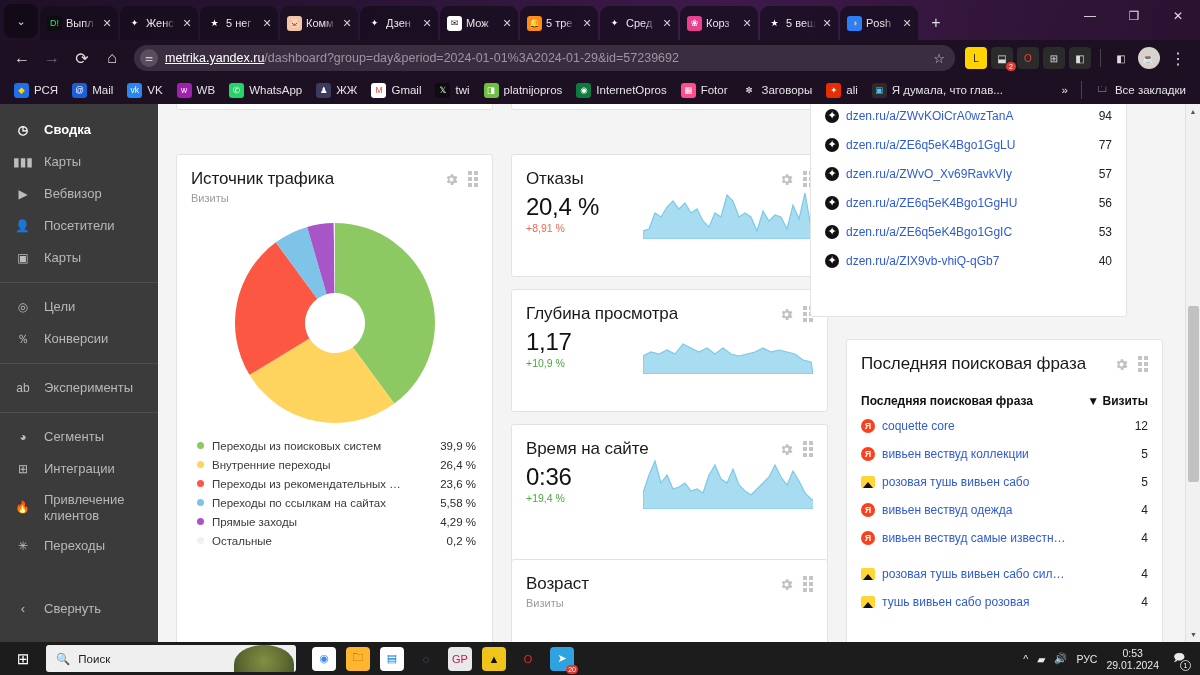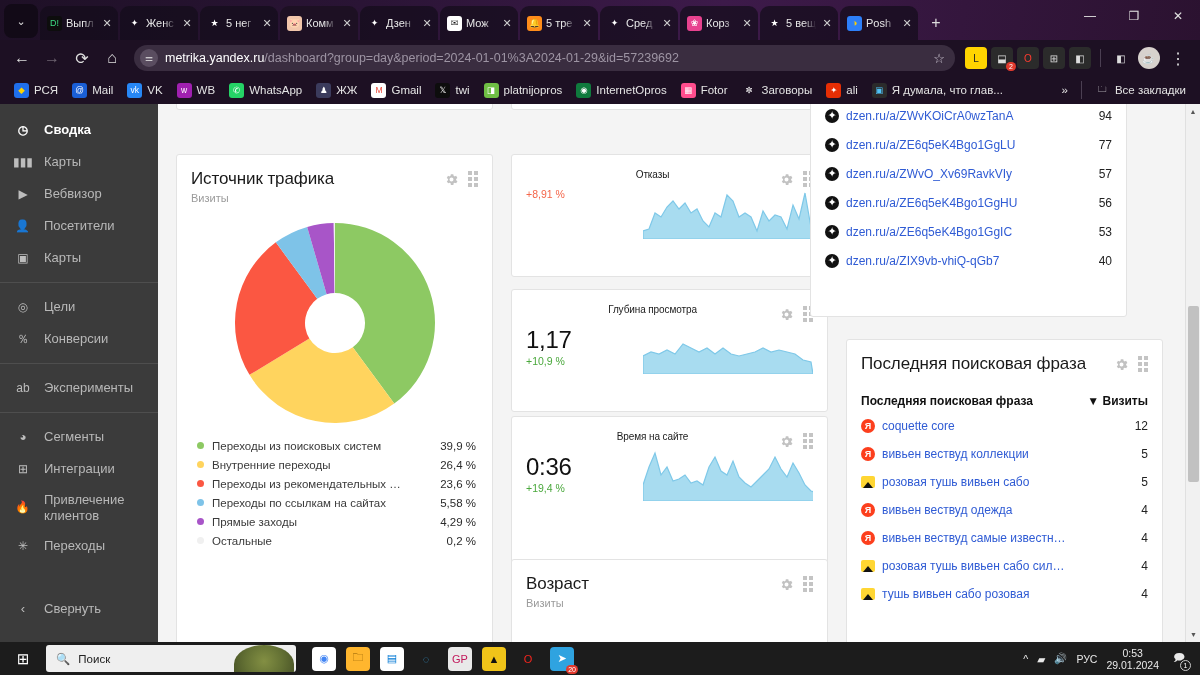"metrika.yandex.ru" .omni-url b { text-decoration: none -> underline }
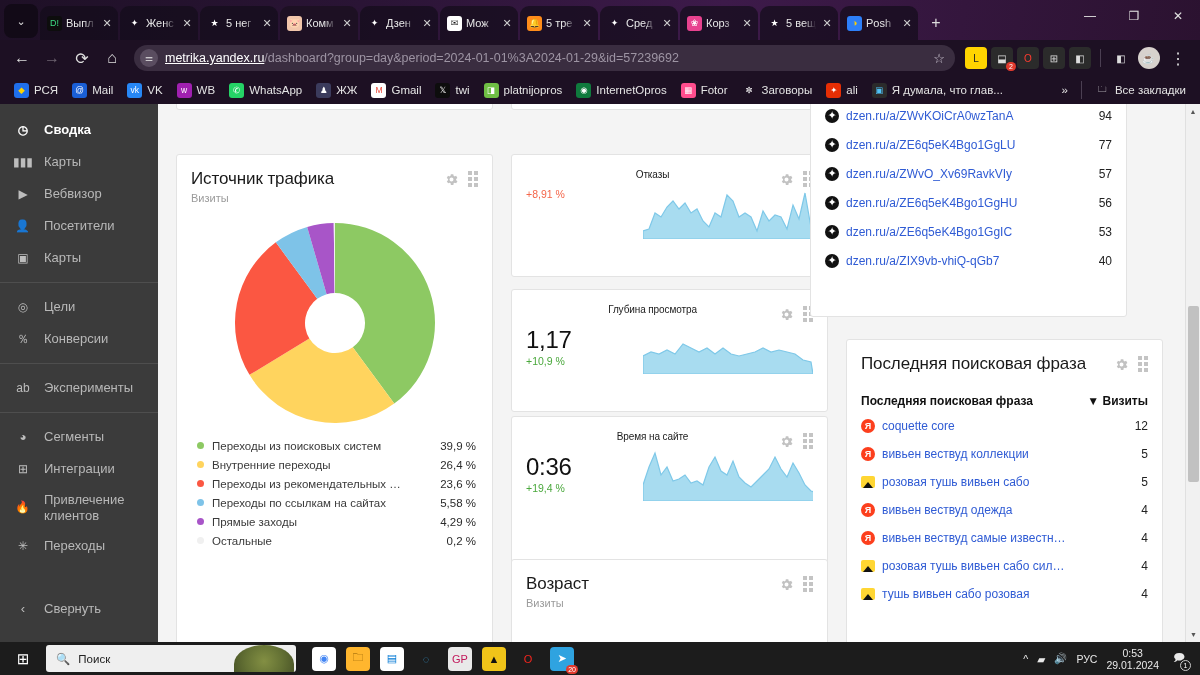"Отказы" .card-title.sm { font-size: 10px -> 17px; text-align: center -> none }
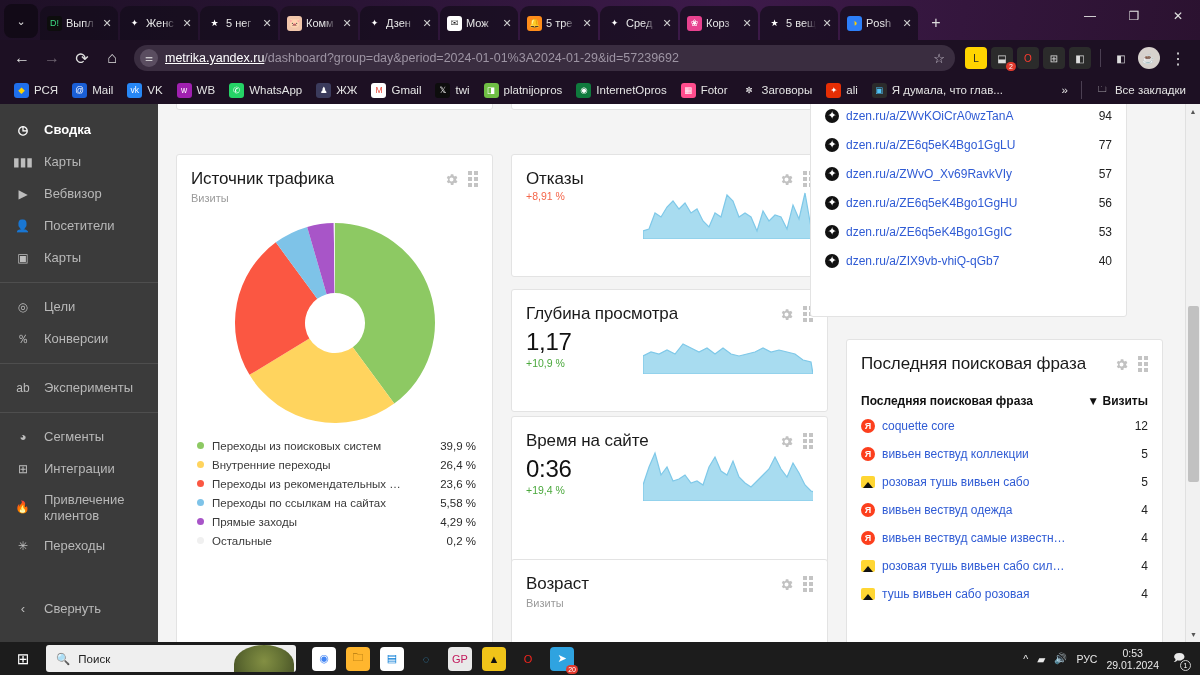"20,4 %" div.metric-big { html: none -> <div>20,4 %</div> }
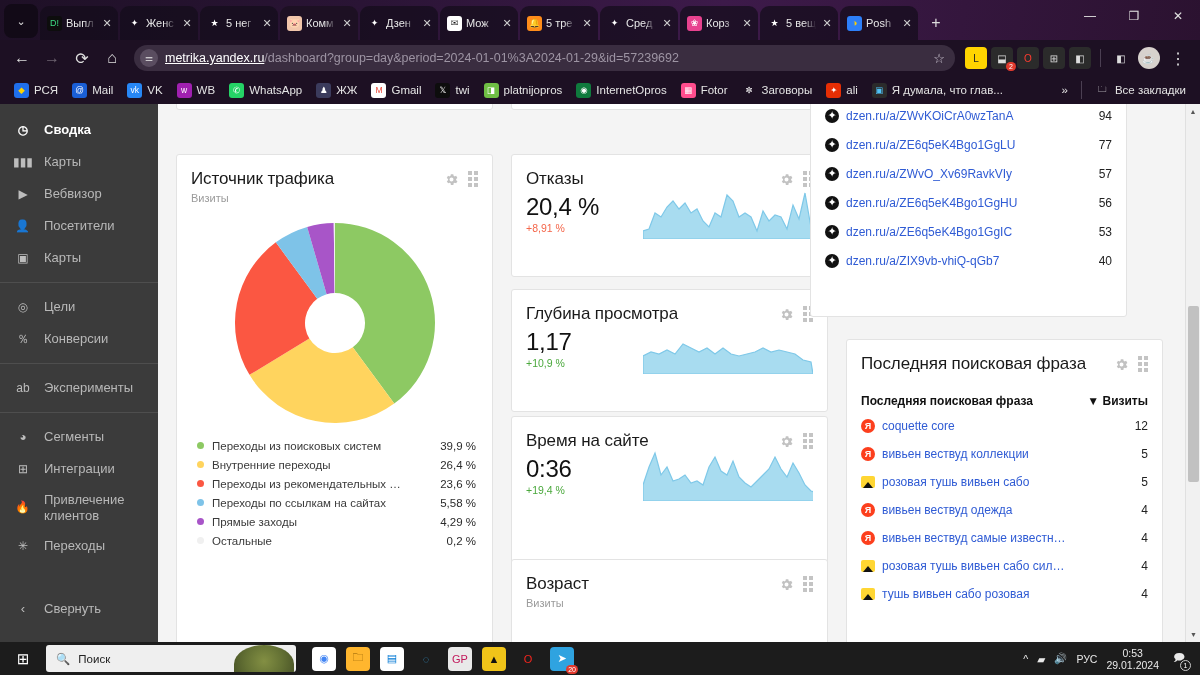"Время на сайте" div.card { top: 312px -> 320px }
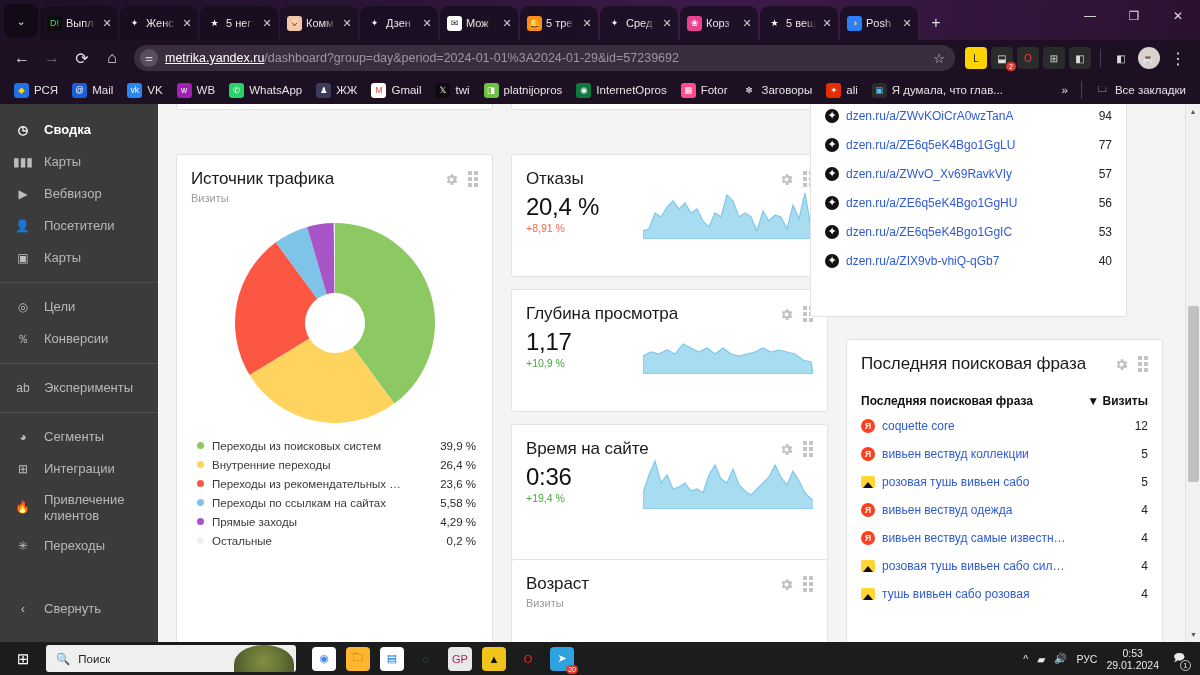"розовая тушь вивьен сабо сил…" div.lnk-row { margin-top: none -> 8px }
